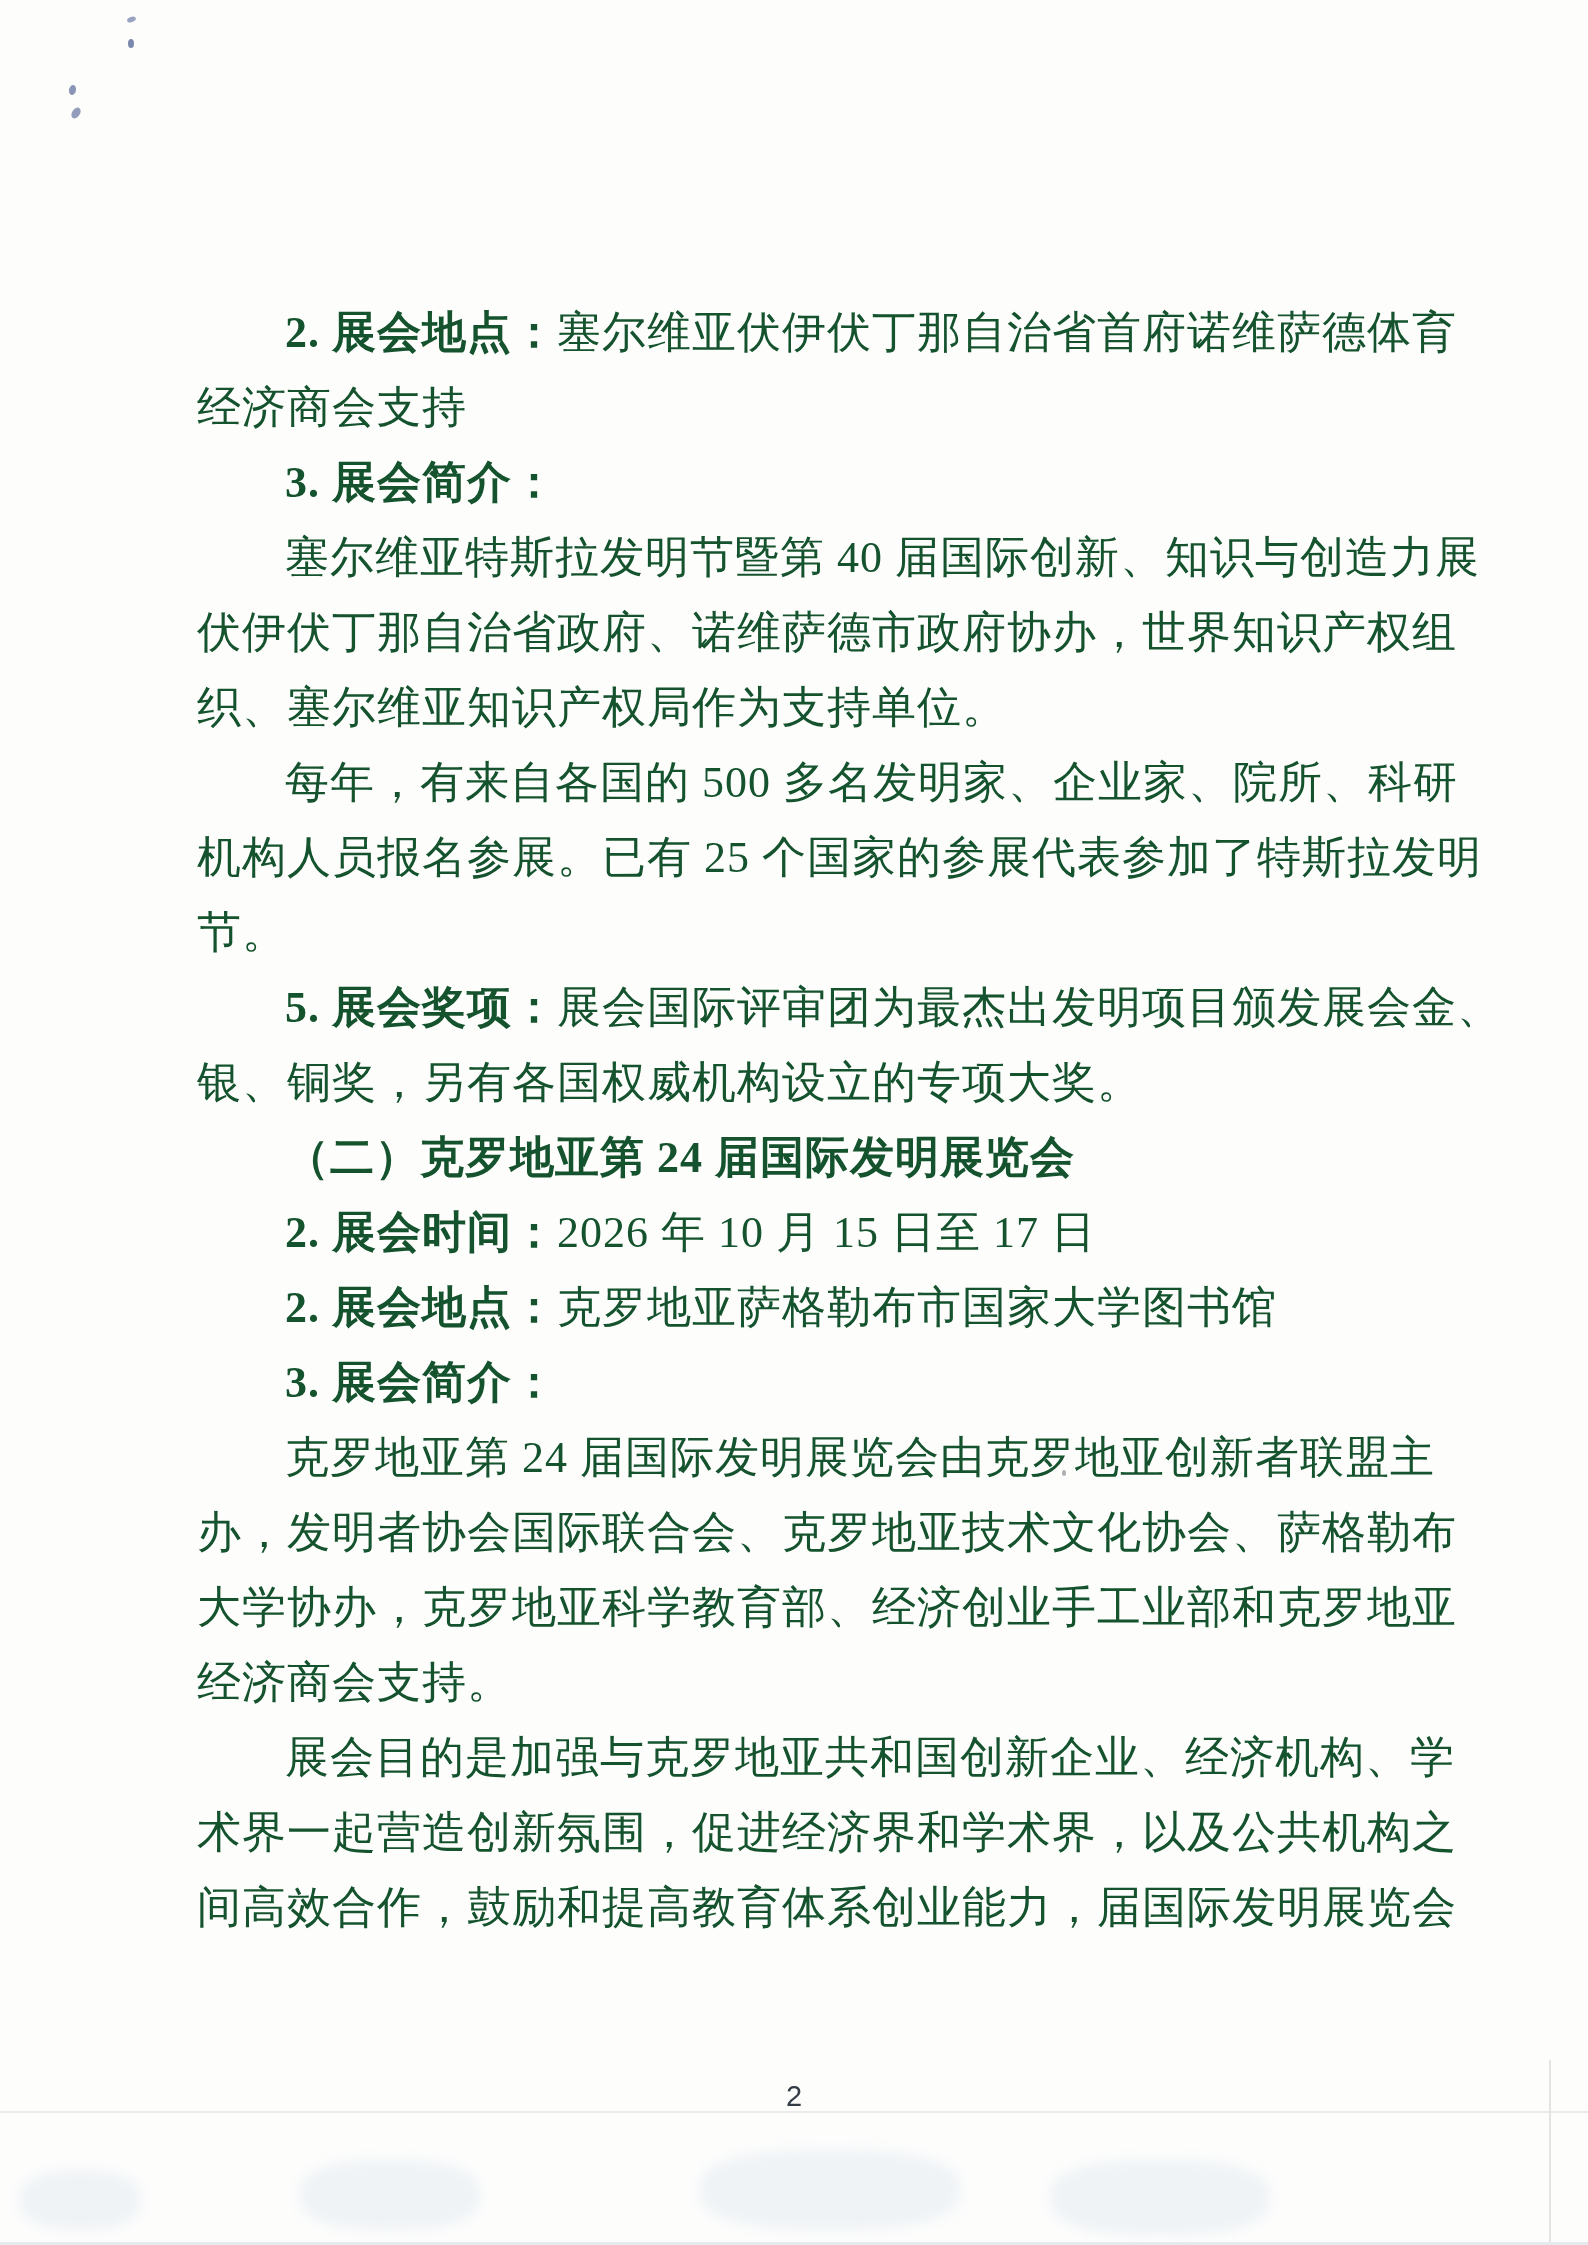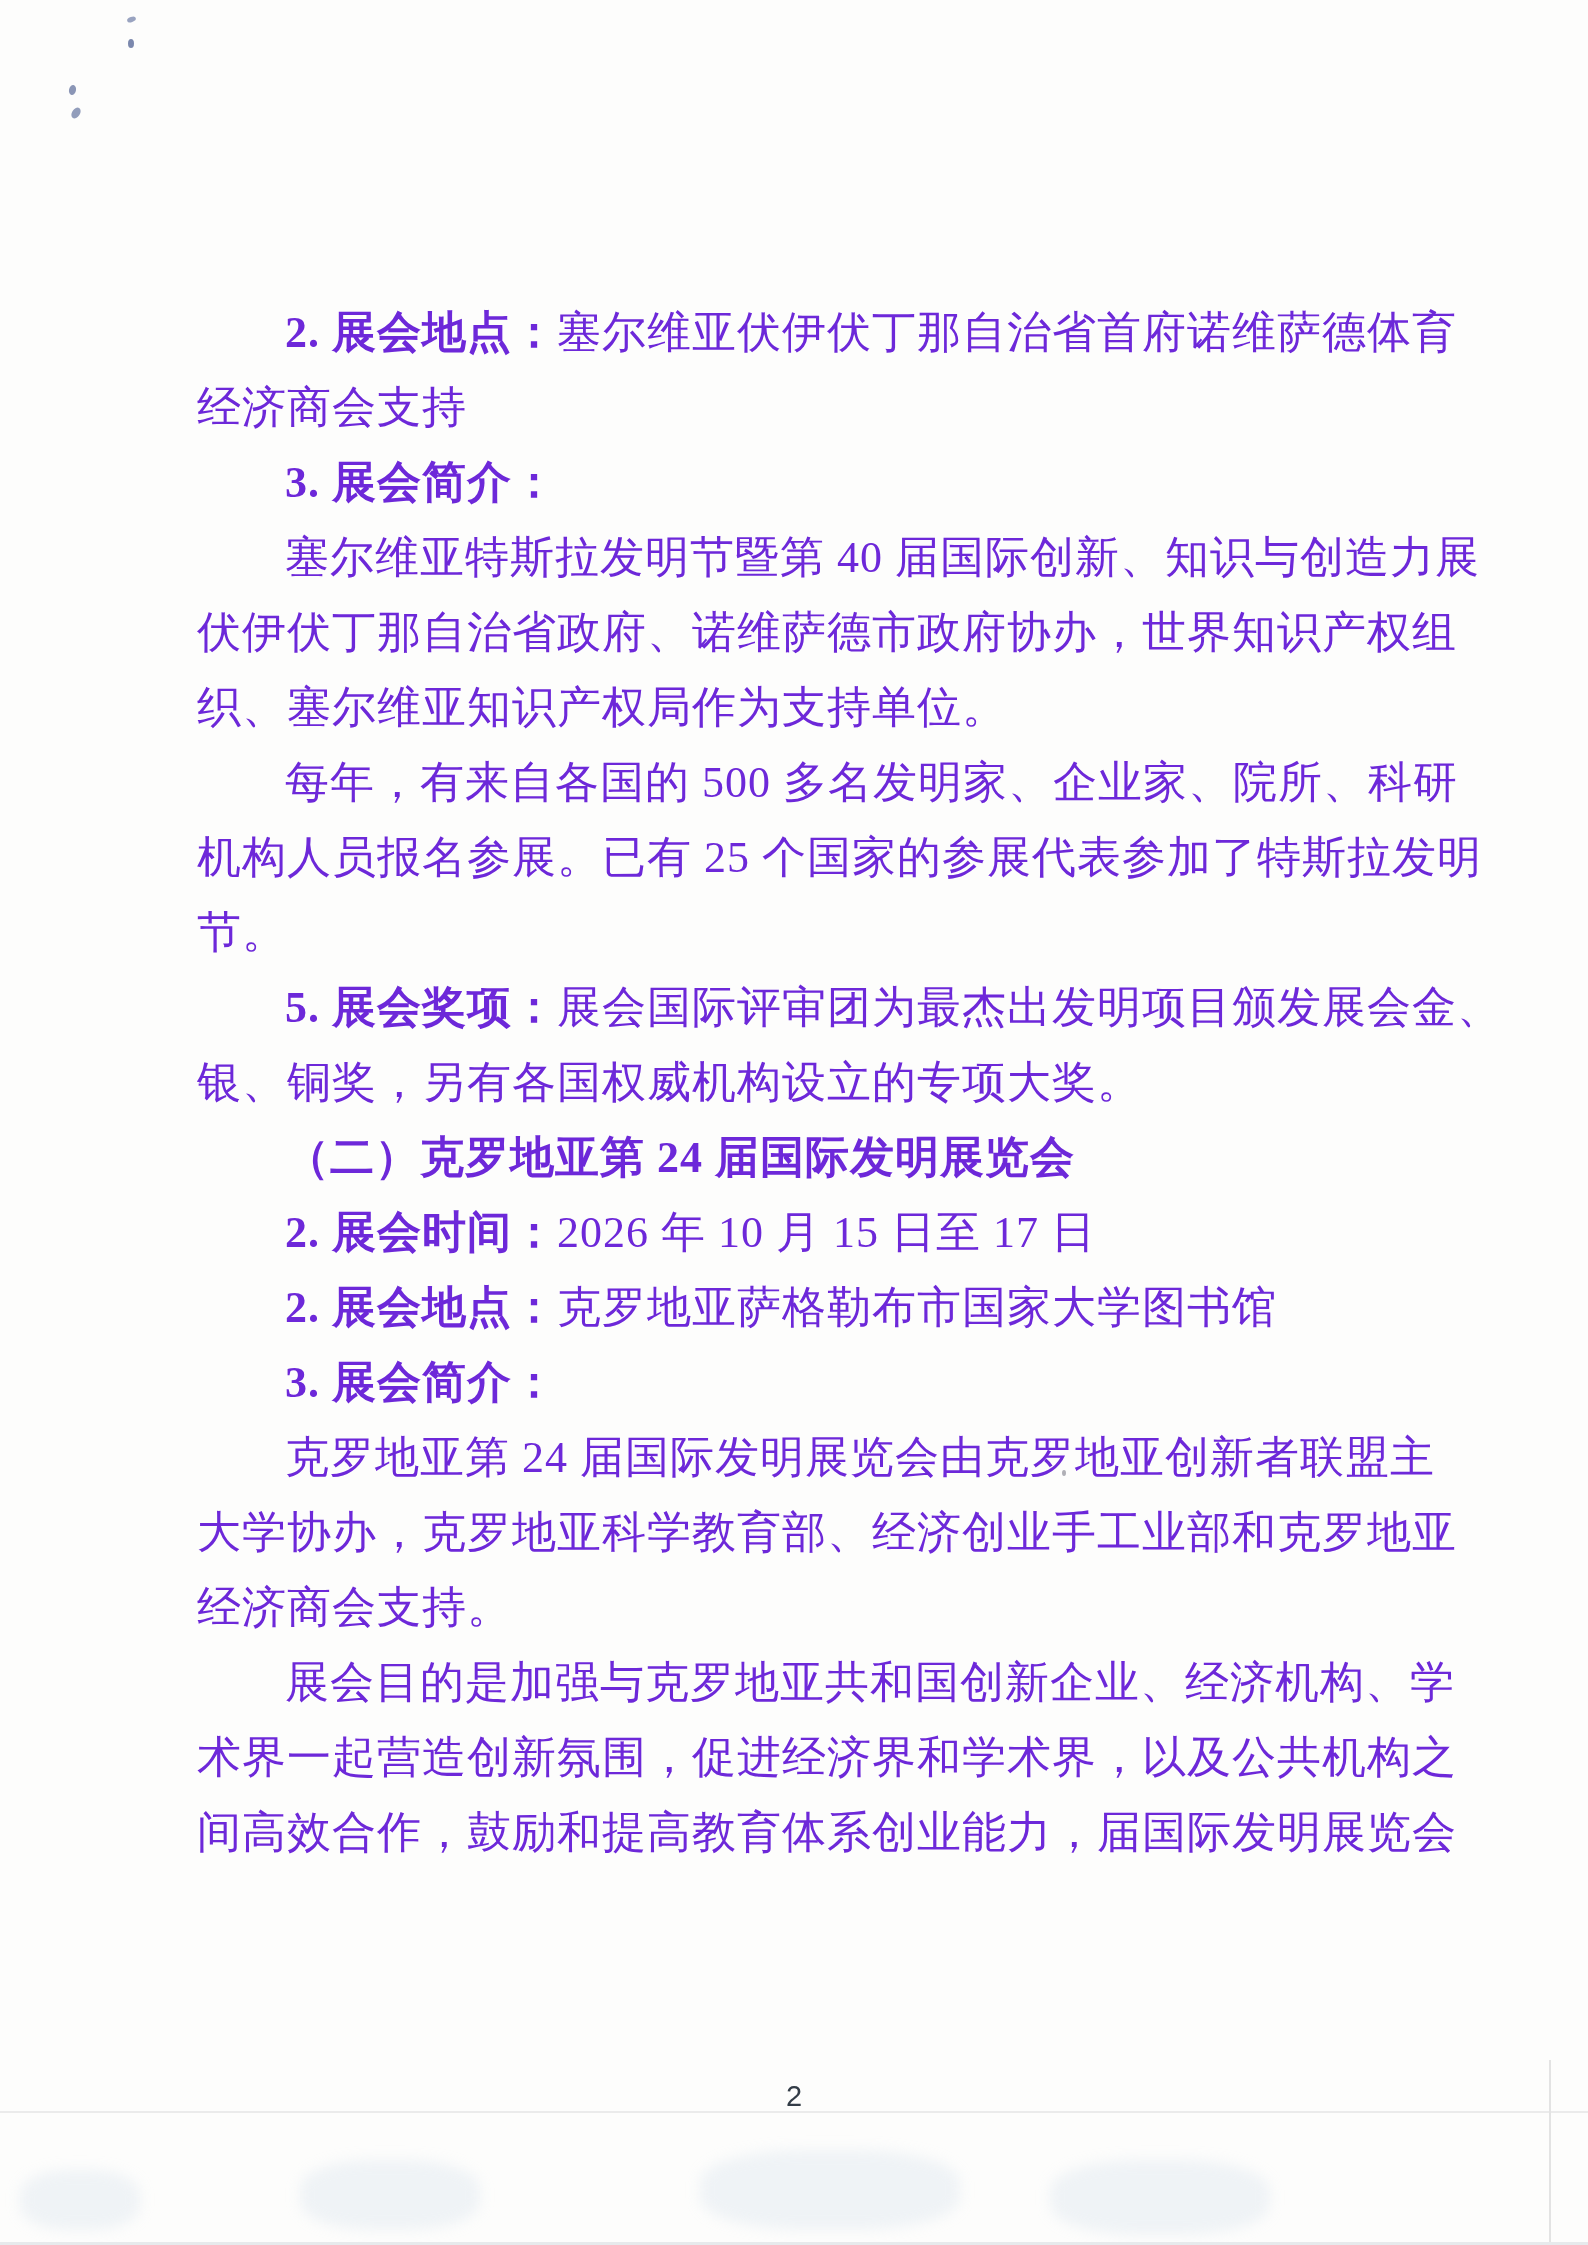"2. 展会地点：塞尔维亚伏伊伏丁那自治省首府诺维萨德体育" .line { color: #6d28d9 -> #14532d }
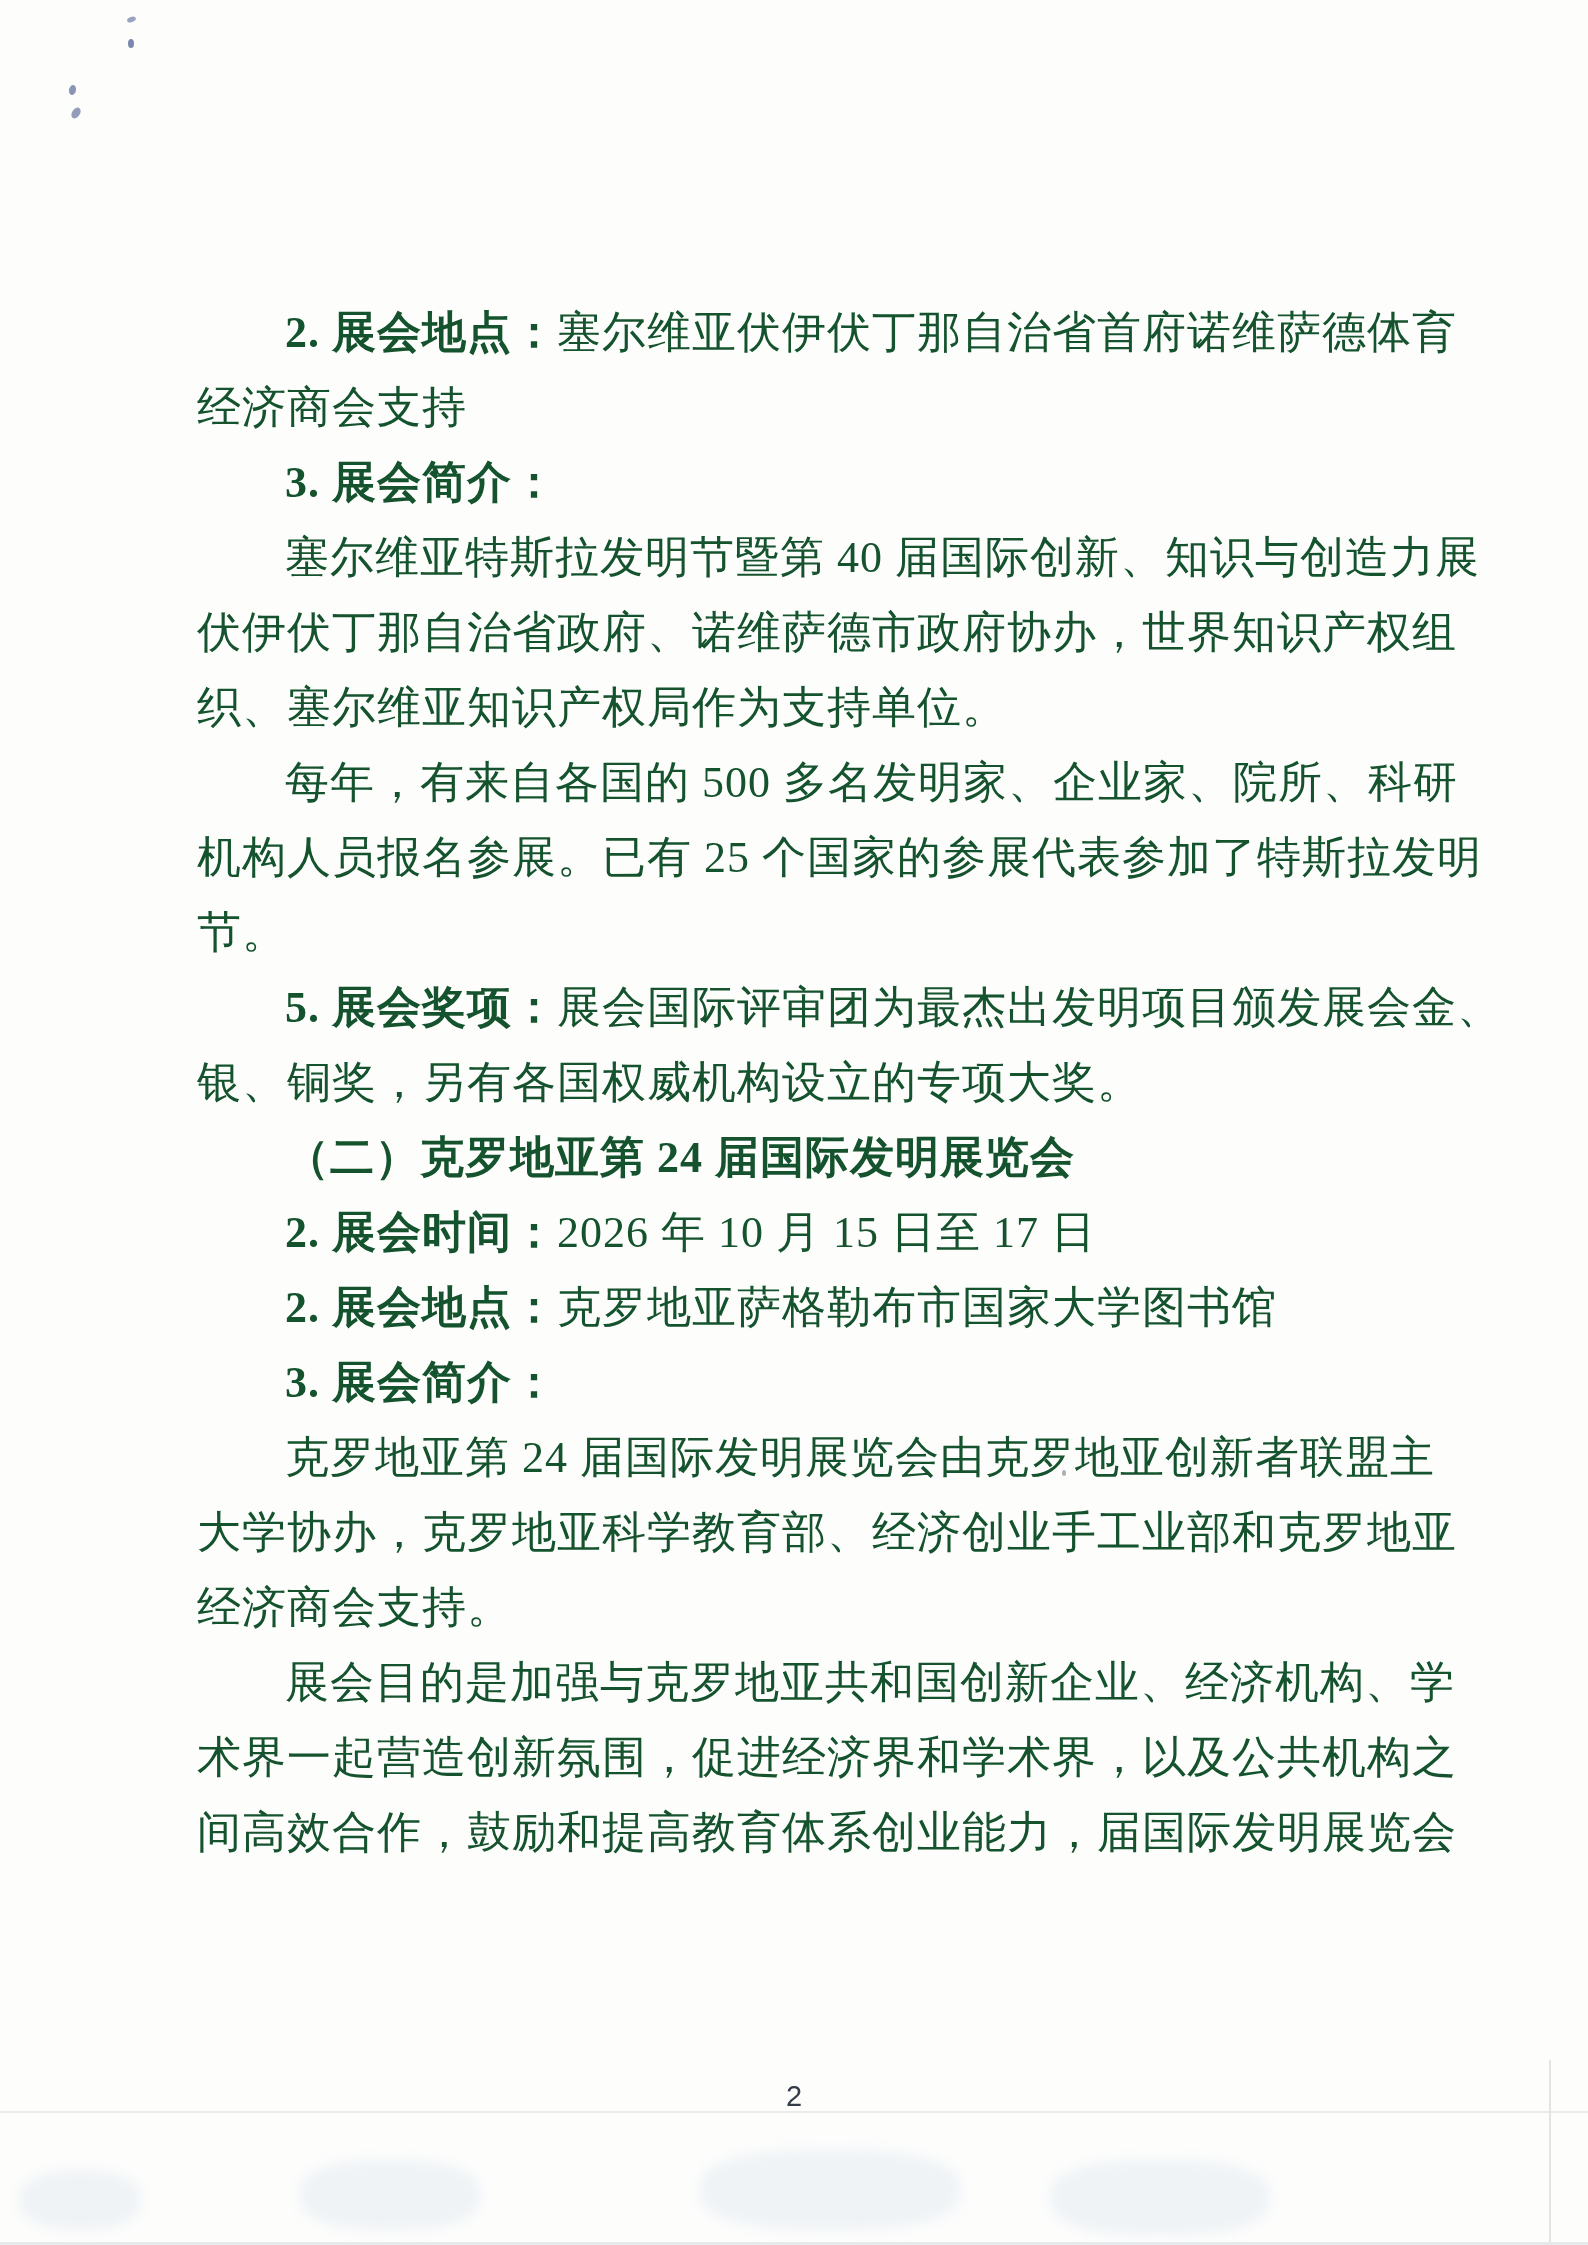"办，发明者协会国际联合会、克罗地亚技术文化协会、萨格勒布" div.line { html: none -> <div><span>办，发明者协会国际联合会、克罗地亚技术文化协会、萨格勒布</span></div> }
